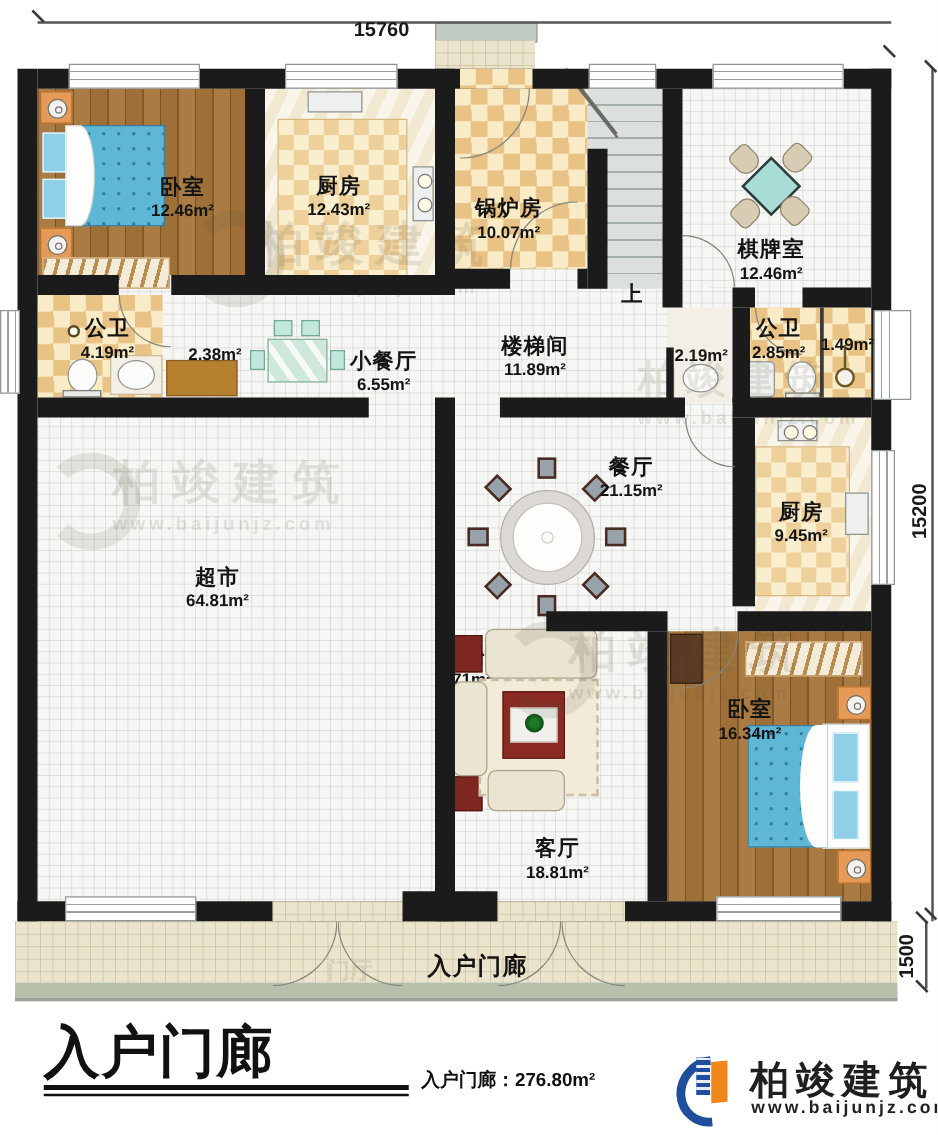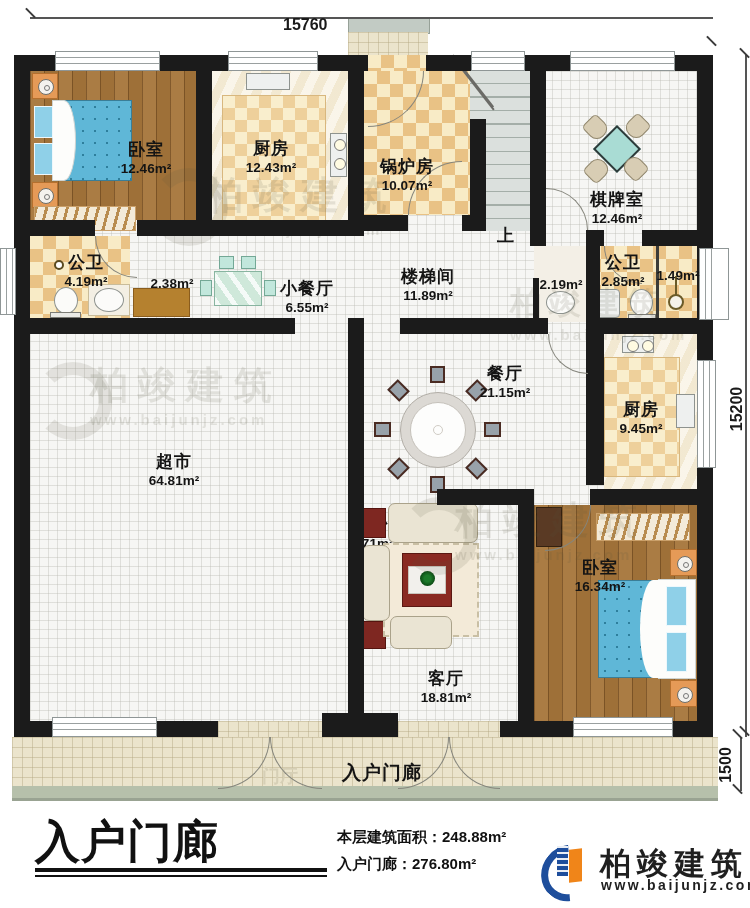"本层建筑面积：248.88m²" div.abs { html: <div> <span>本层建筑面积：</span><span>248.88m²</span> </div> -> none }
